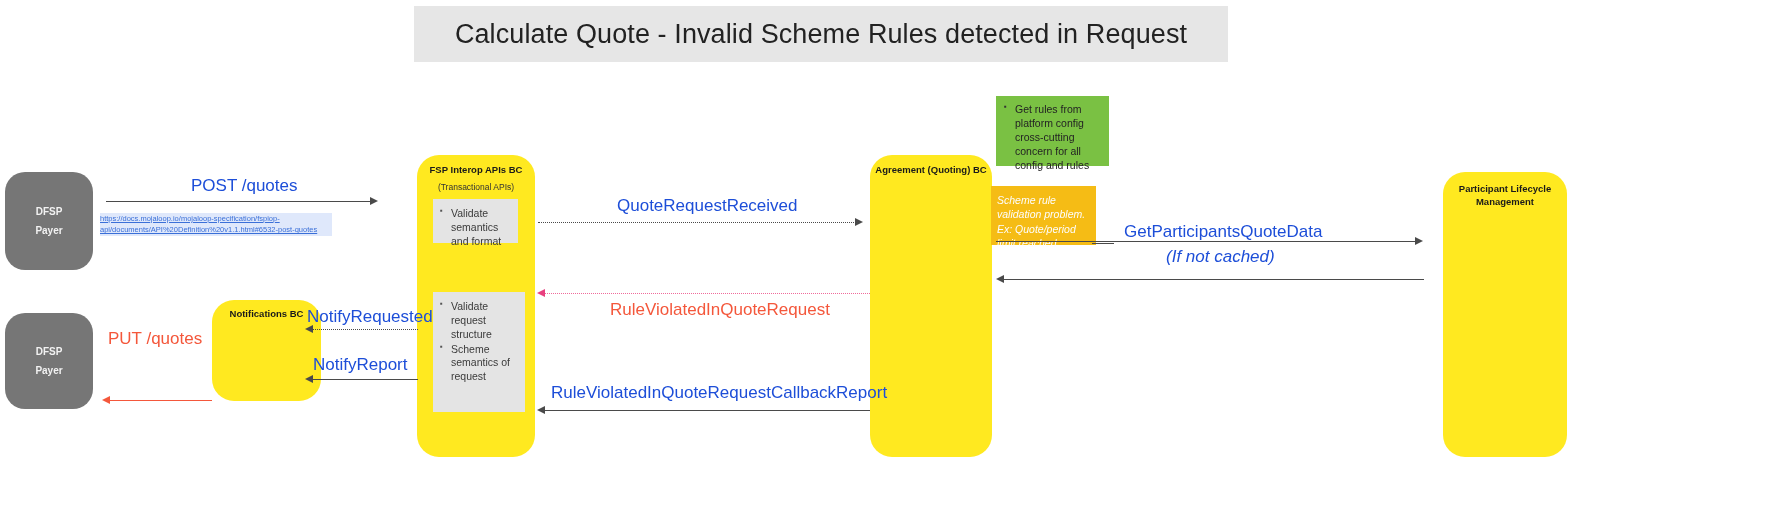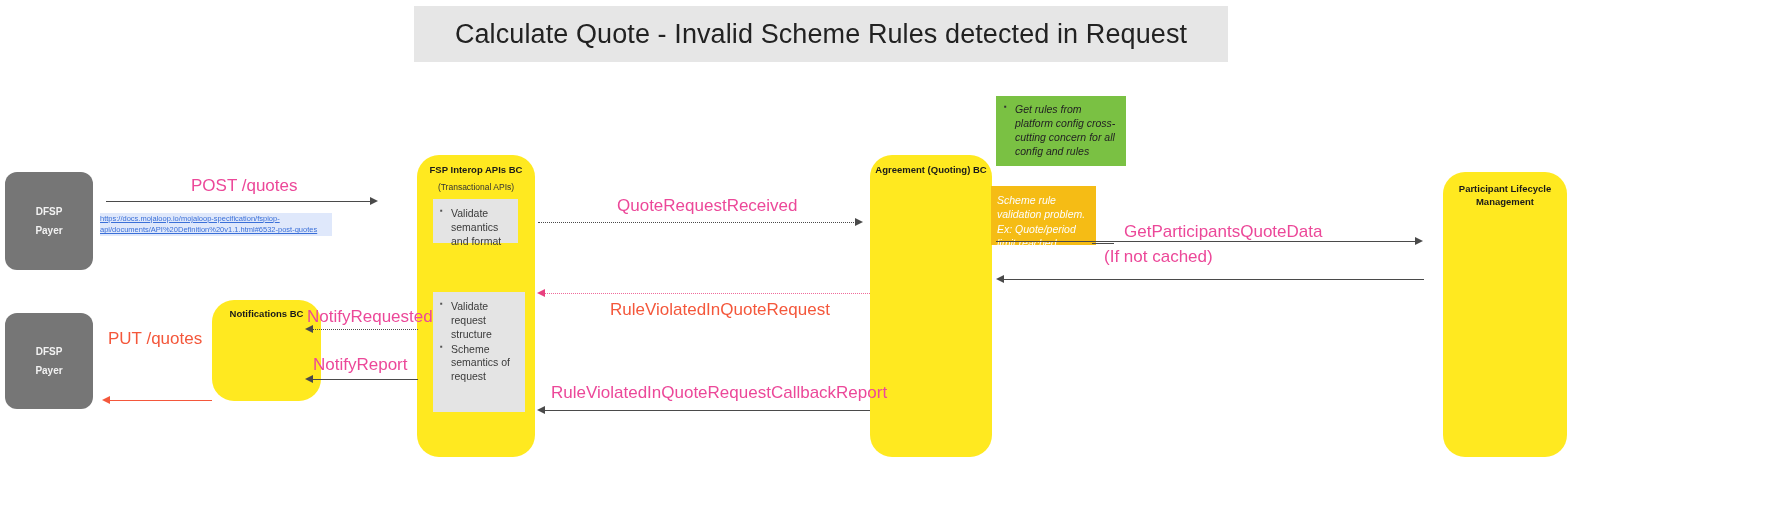"Get rules from platform config" div.note { font-style: italic -> none; width: 130px -> 113px }
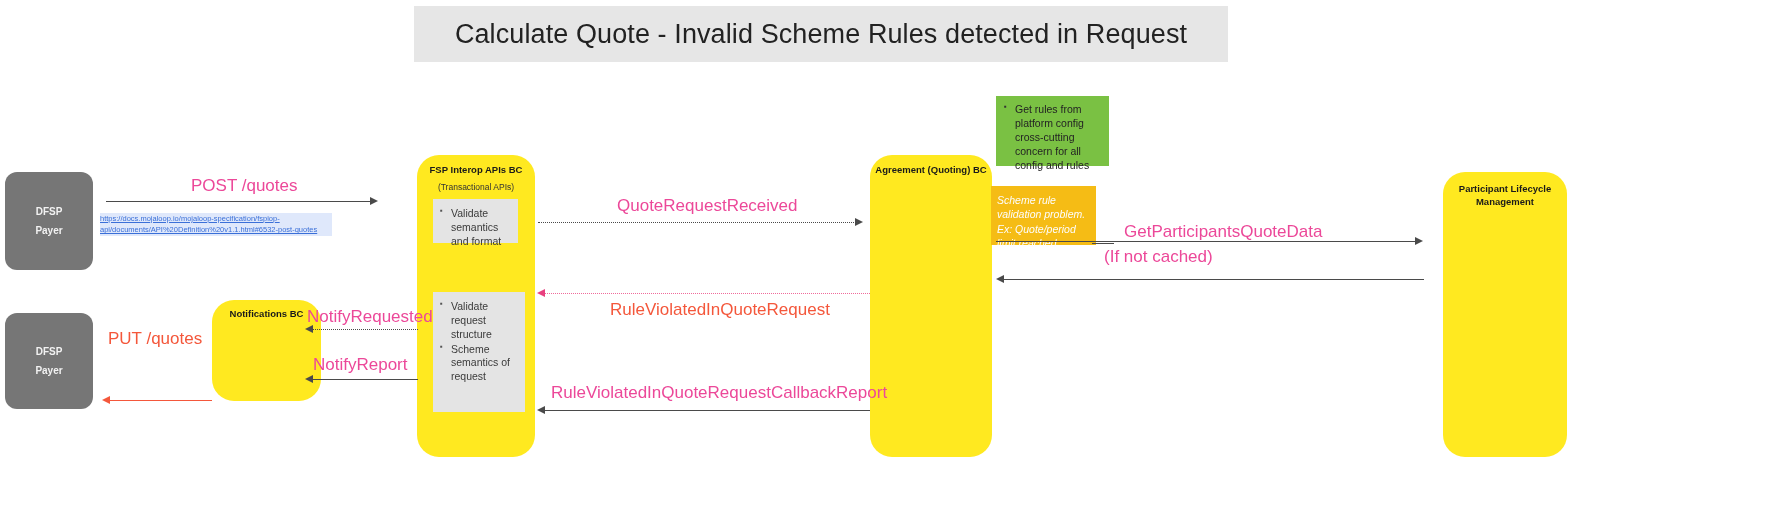"POST /quotes" .edge-label { color: #ec4899 -> #1d4ed8 }
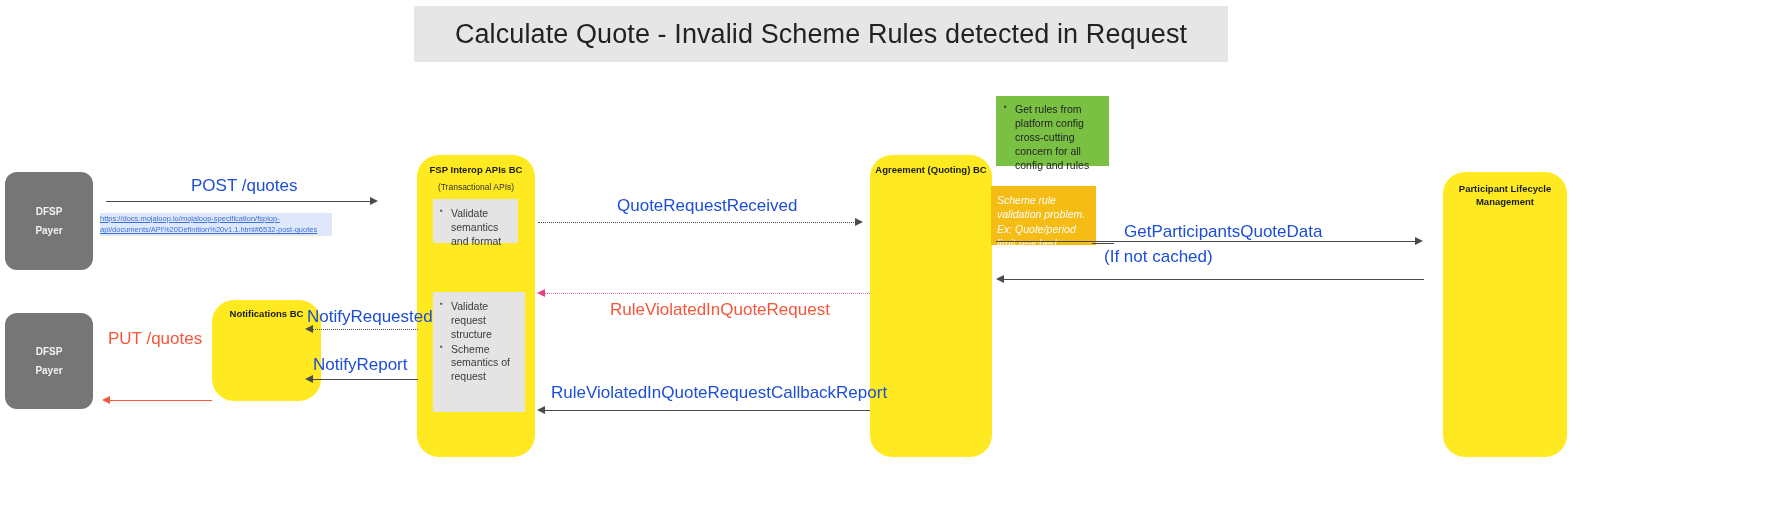"DFSP" .actor { border-radius: 12px -> 20px }
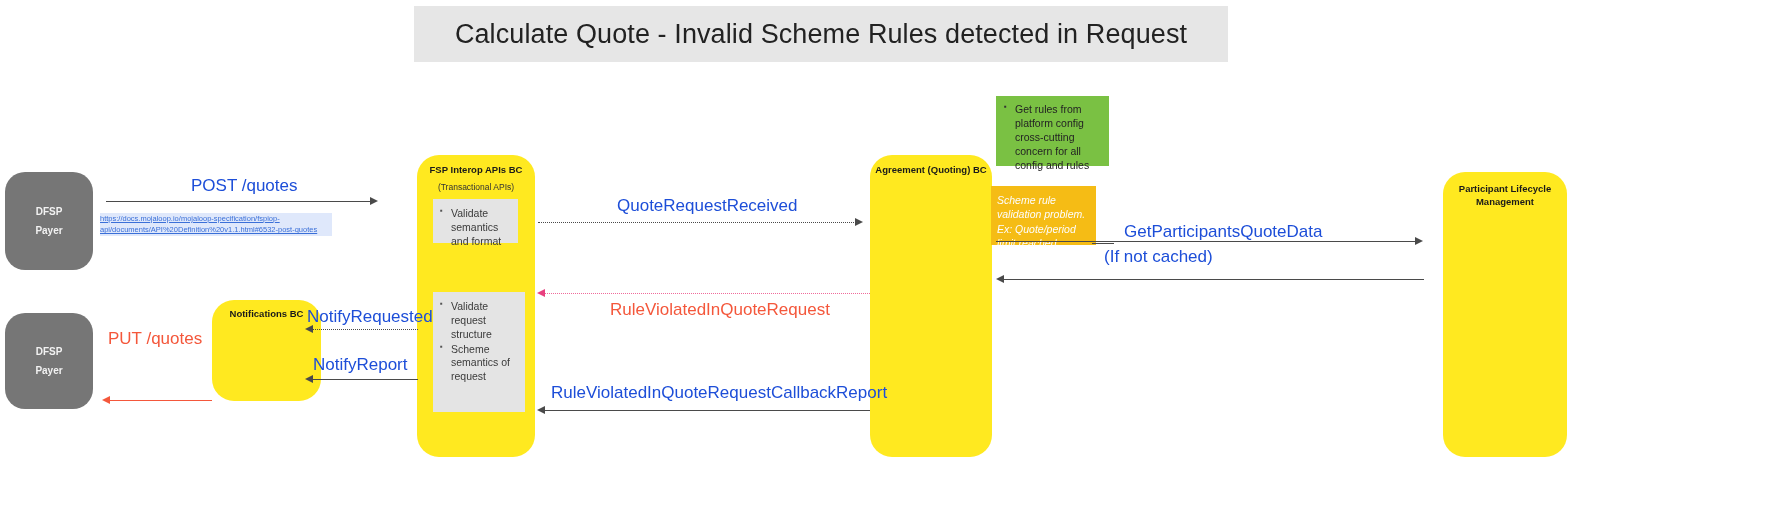"(If not cached)" div.edge-label { font-style: none -> italic; left: 1104px -> 1166px }
